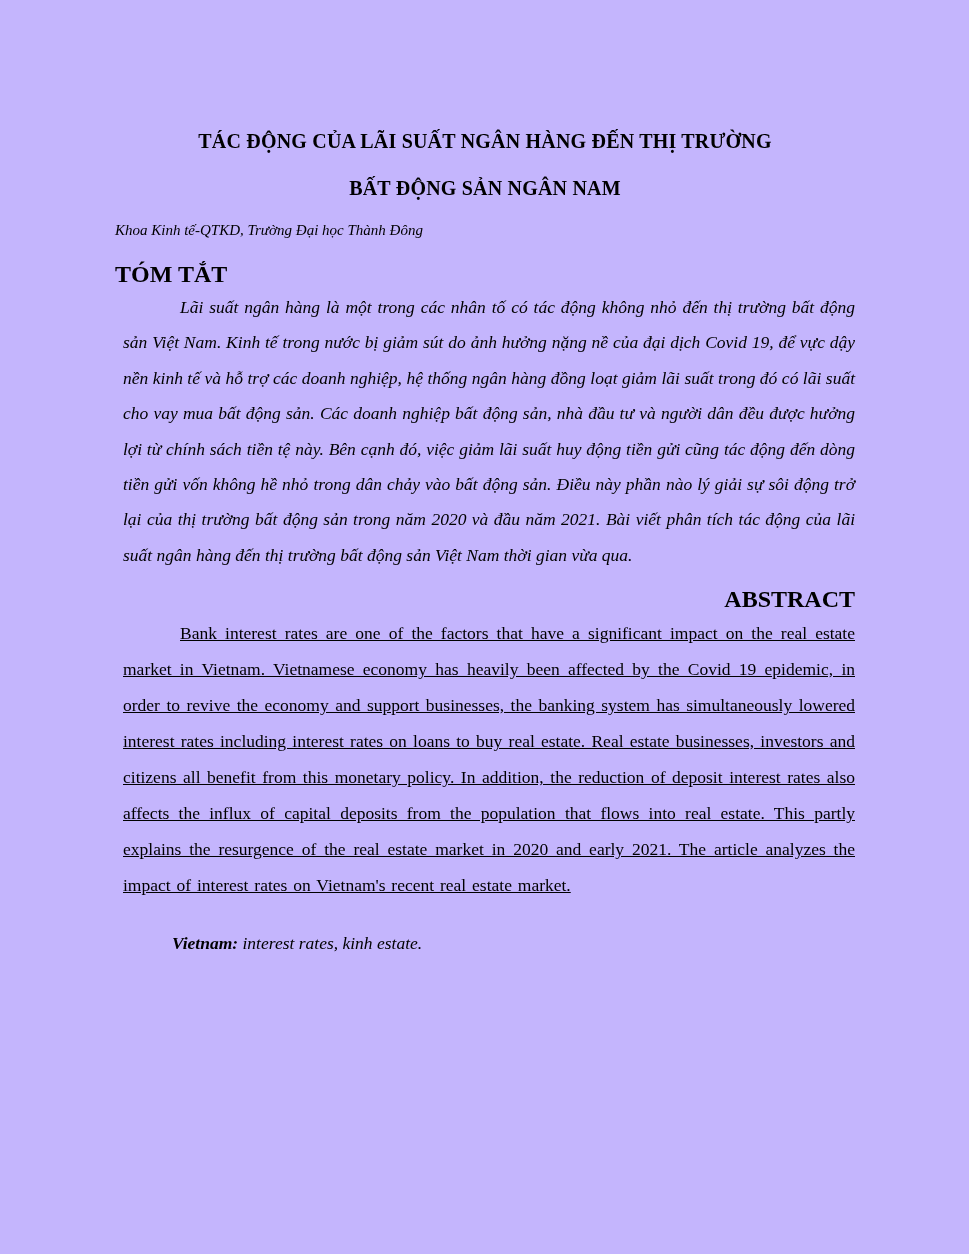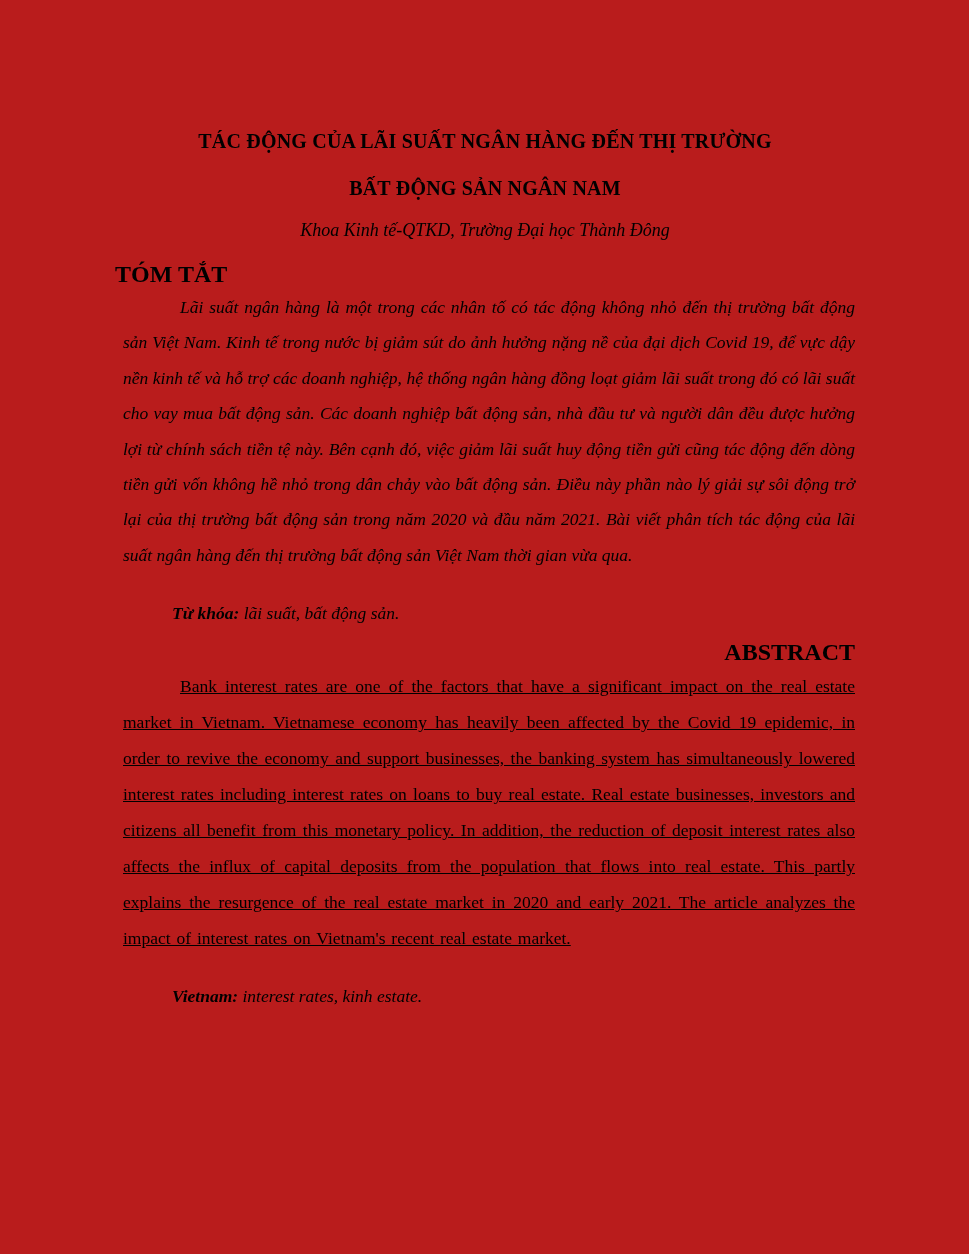"TÁC ĐỘNG CỦA LÃI SUẤT" .page { background: #b91c1c -> #c4b5fd }
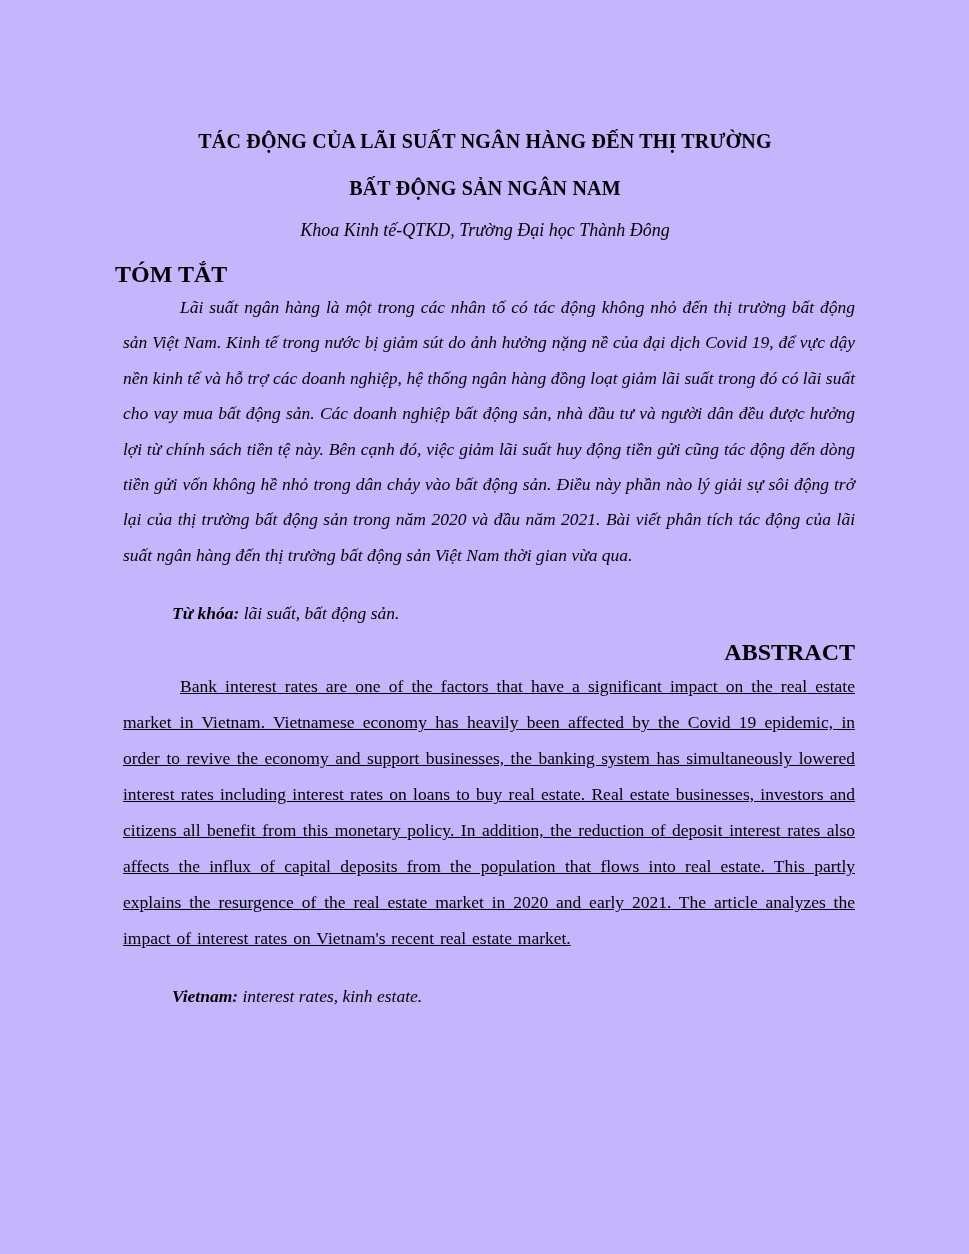"Khoa Kinh tế-QTKD, Trường Đại" .affiliation-line { font-size: 18px -> 15px; text-align: center -> left }
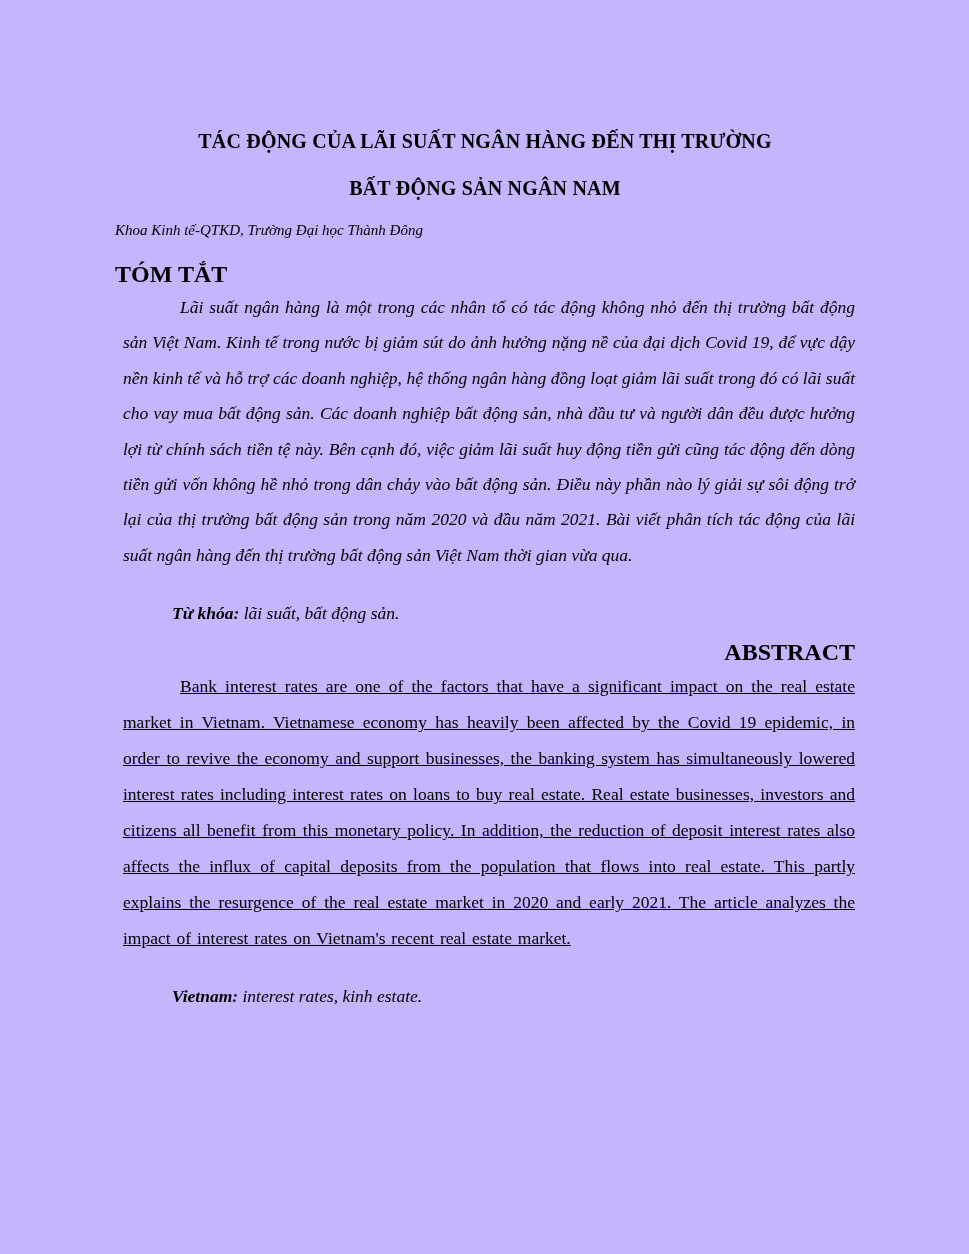"Từ khóa: lãi suất, bất" div.keywords-line { html: <div> <span>Từ khóa:</span><span> lãi suất, bất động sản.</span> </div> -> none }
